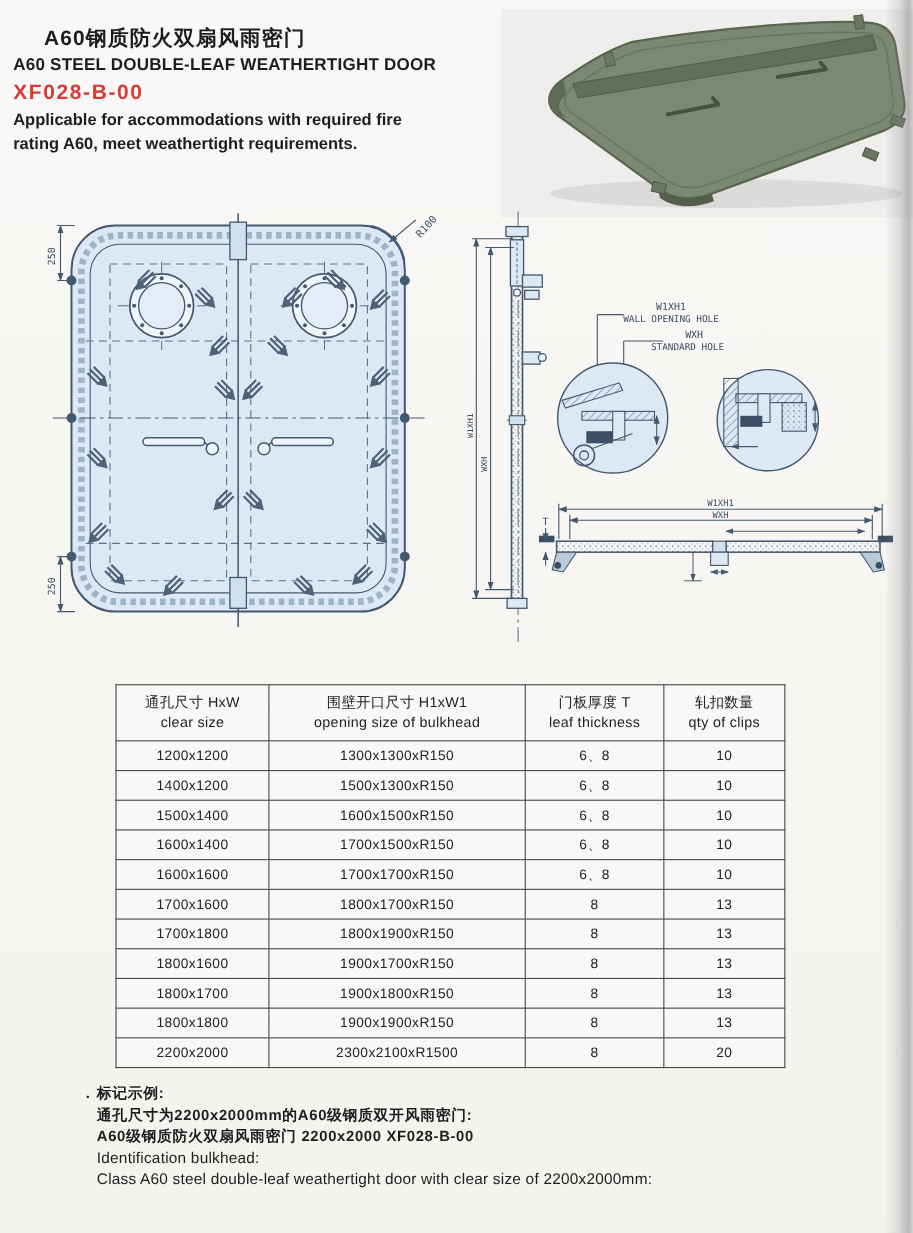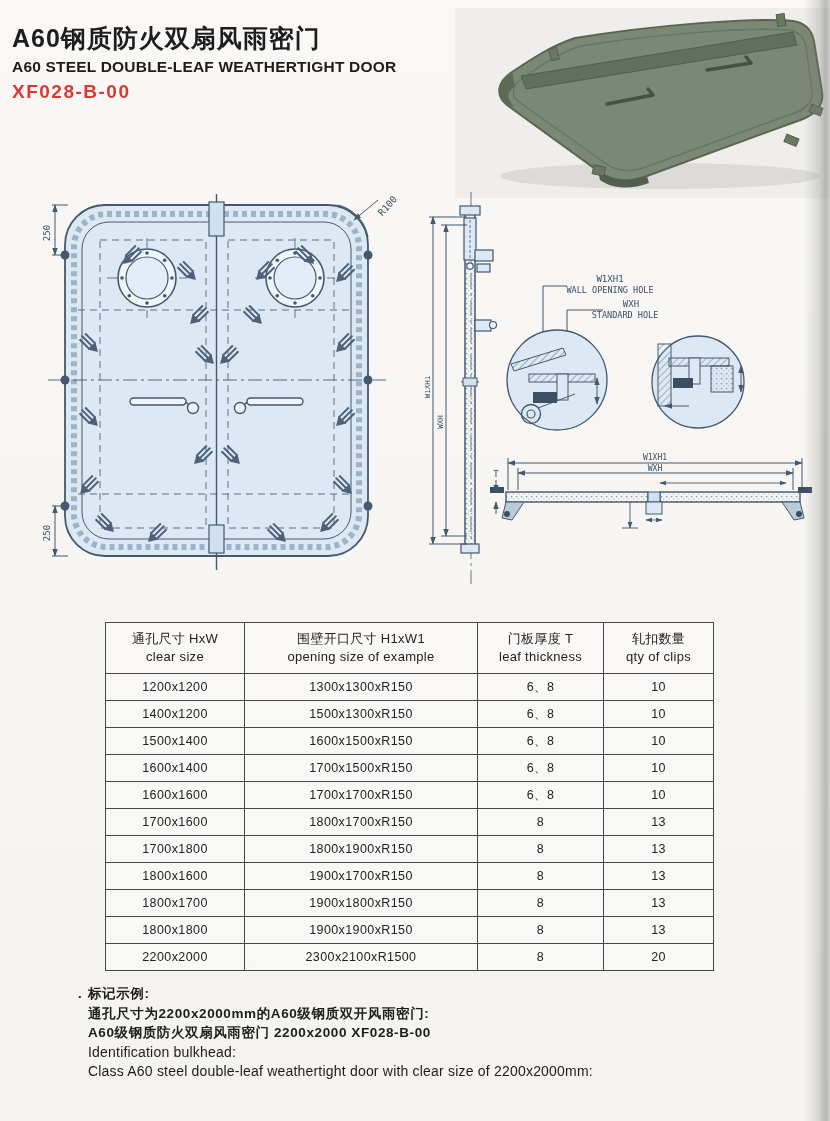"A60钢质防火双扇风雨密门" .title-zh { font-size: 25px -> 19px; margin-left: none -> 28px }
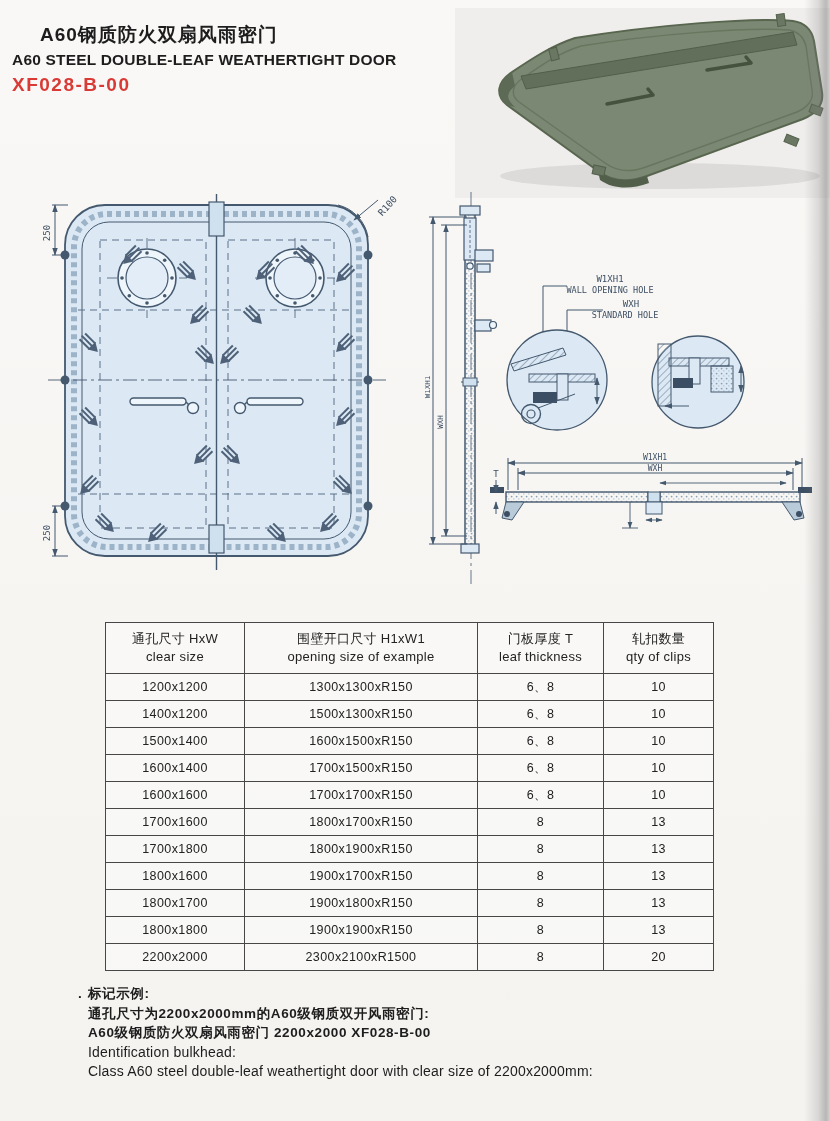"Applicable for accommodations with" div.desc-en { html: none -> <div> <span>Applicable for accommodations with required fire</span><br> <span>rating A60, meet weathertight requirements.</span> </div> }
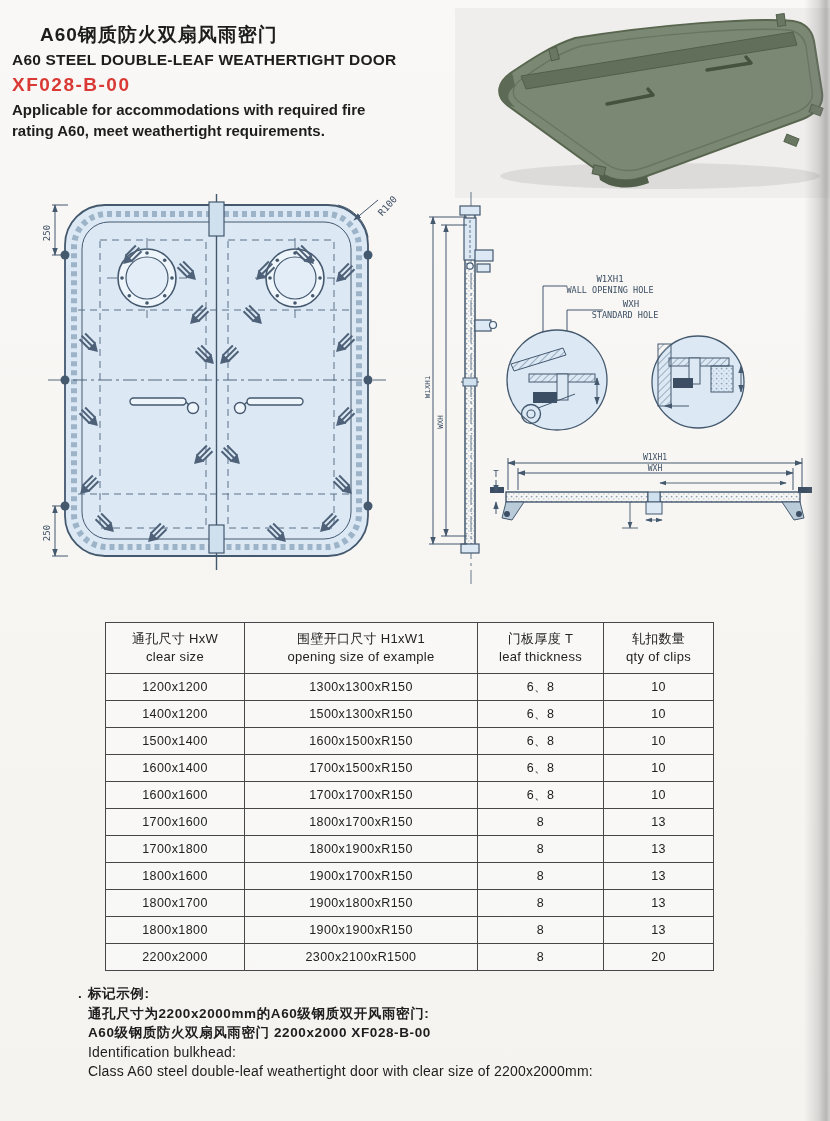"opening size of example" div { text: example -> bulkhead }
